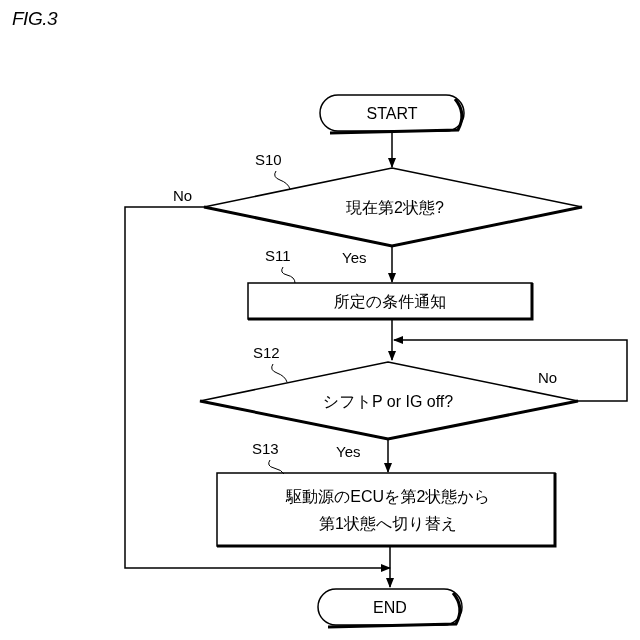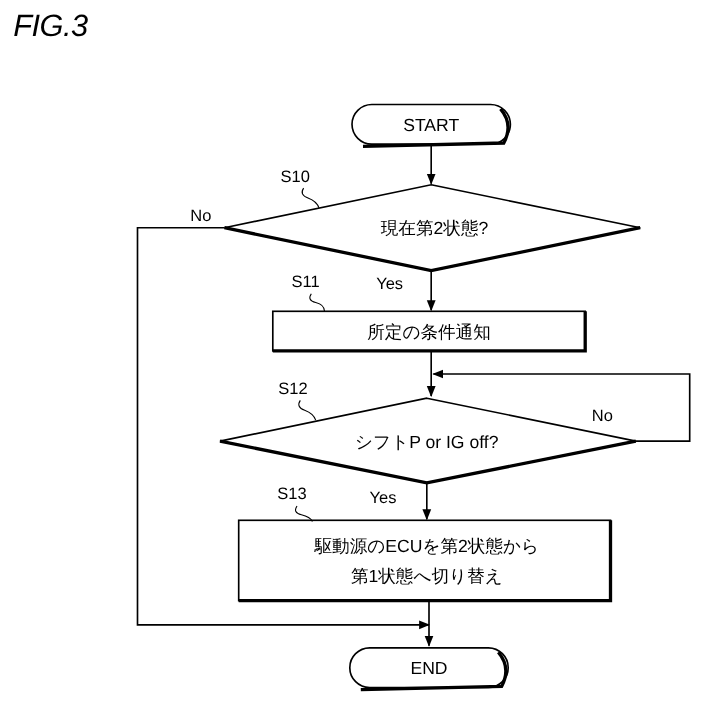"FIG.3" .fig-label { font-size: 28px -> 19px }
